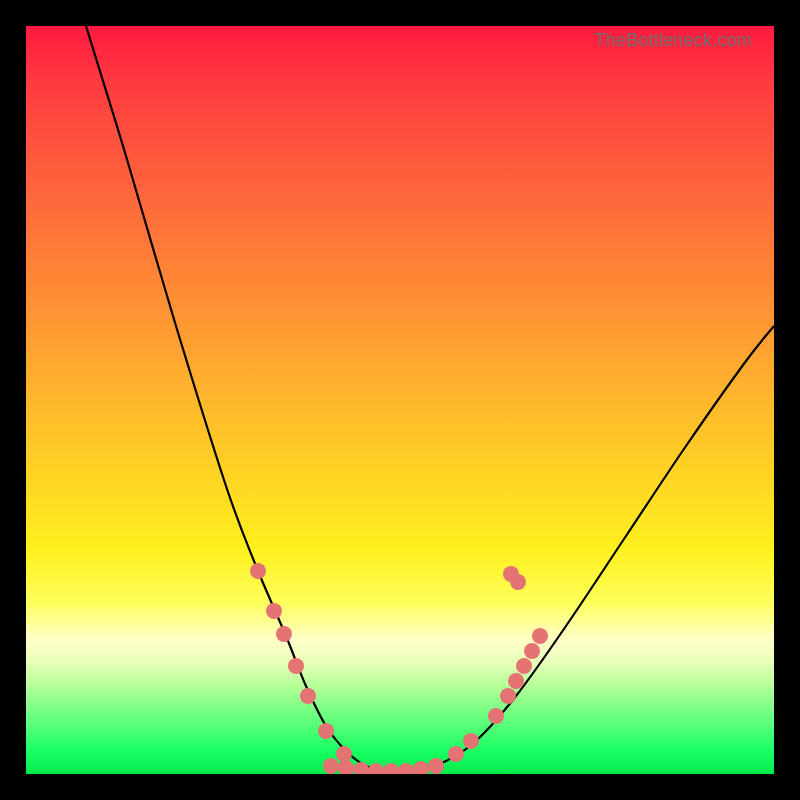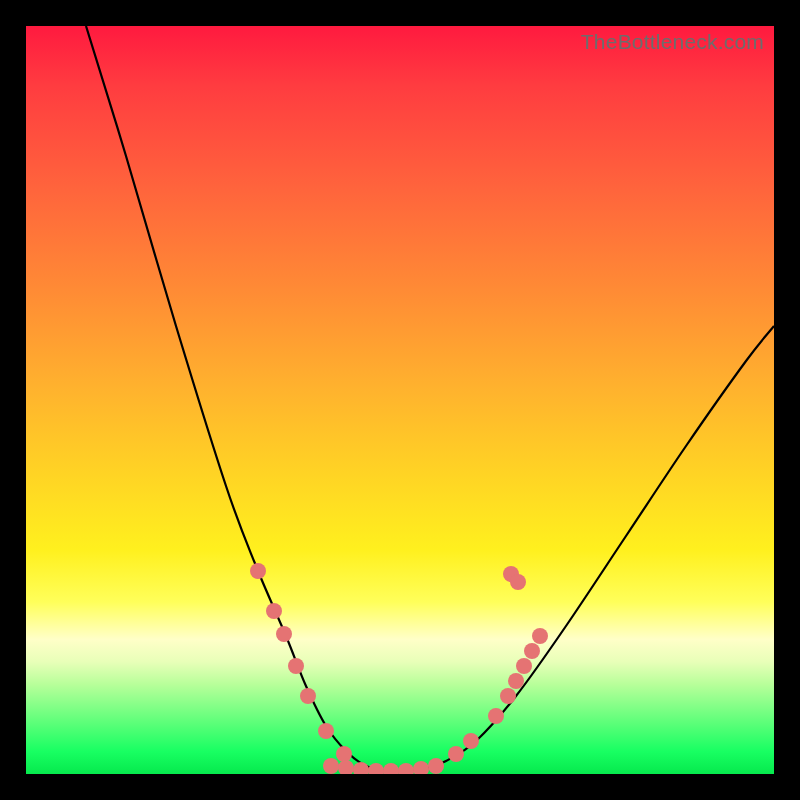"TheBottleneck.com" .watermark { font-size: 21px -> 18px; right: 10px -> 22px }
